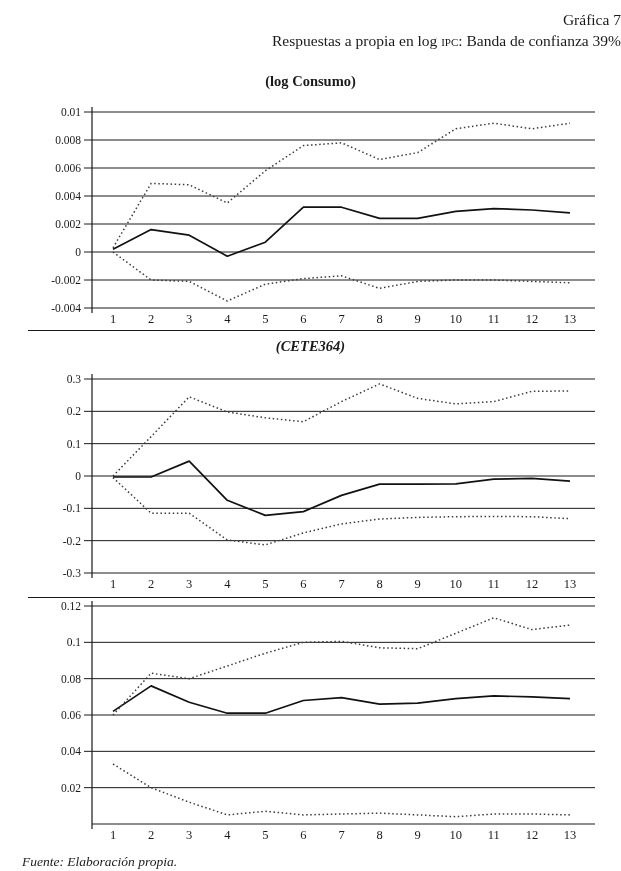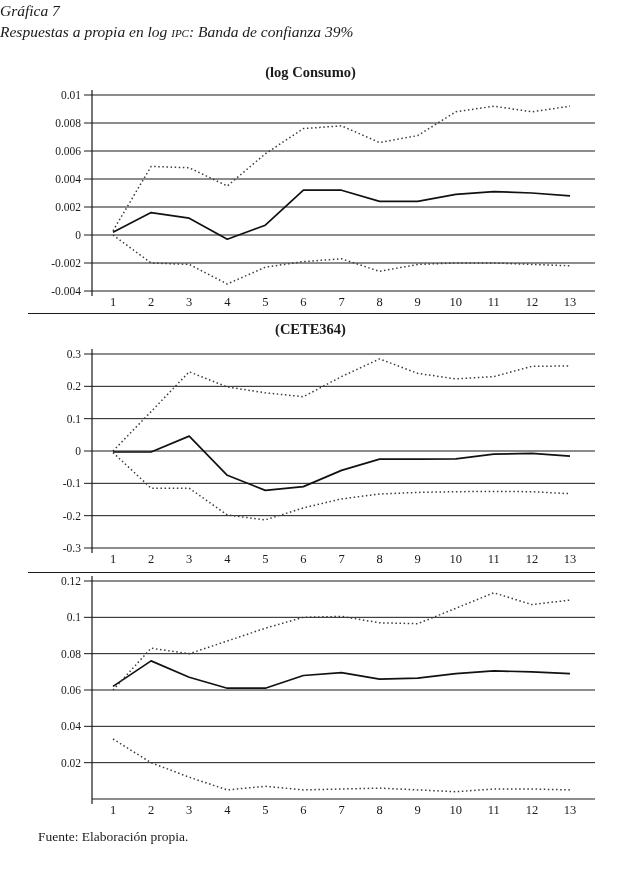"Gráfica 7" .header { font-style: italic -> none; padding-top: none -> 9px; text-align: left -> right }
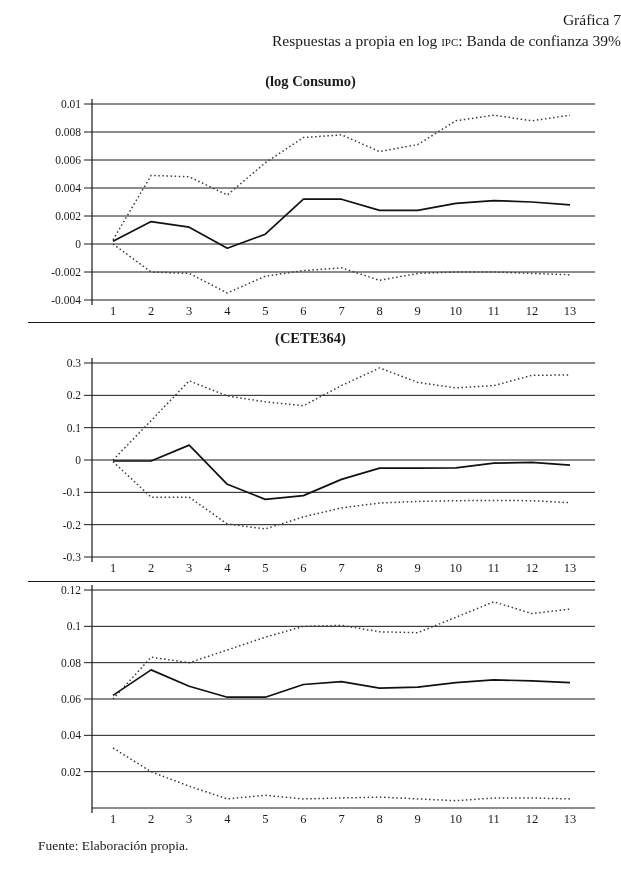"(log Consumo)" .chart-title { margin: 8px -> 16px }
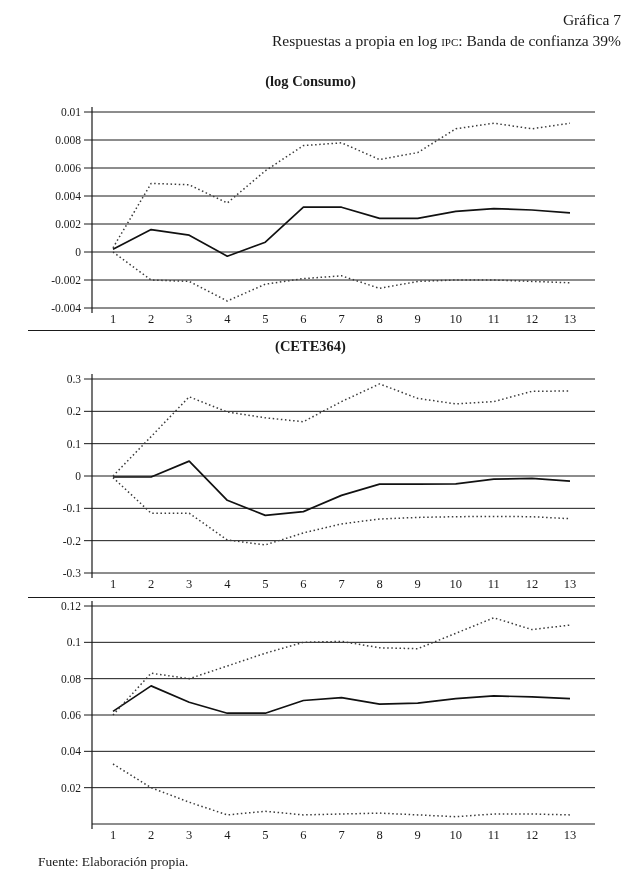"(CETE364)" .panel-2 .chart-title, .panel-3 .chart-title { font-style: none -> italic }
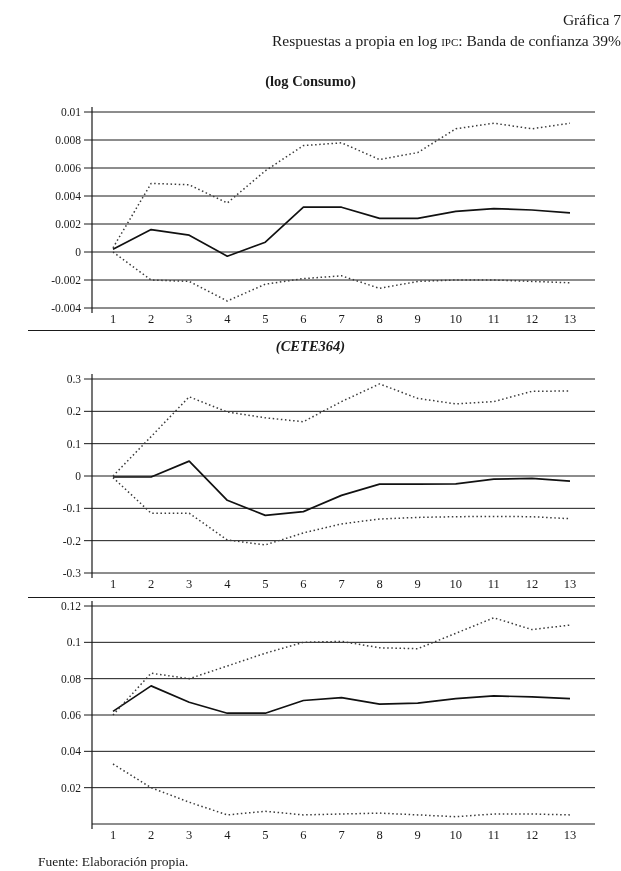"Fuente: Elaboración propia." .footer { font-style: none -> italic; margin: 8px 0 0 38px -> 8px 0 0 22px }
